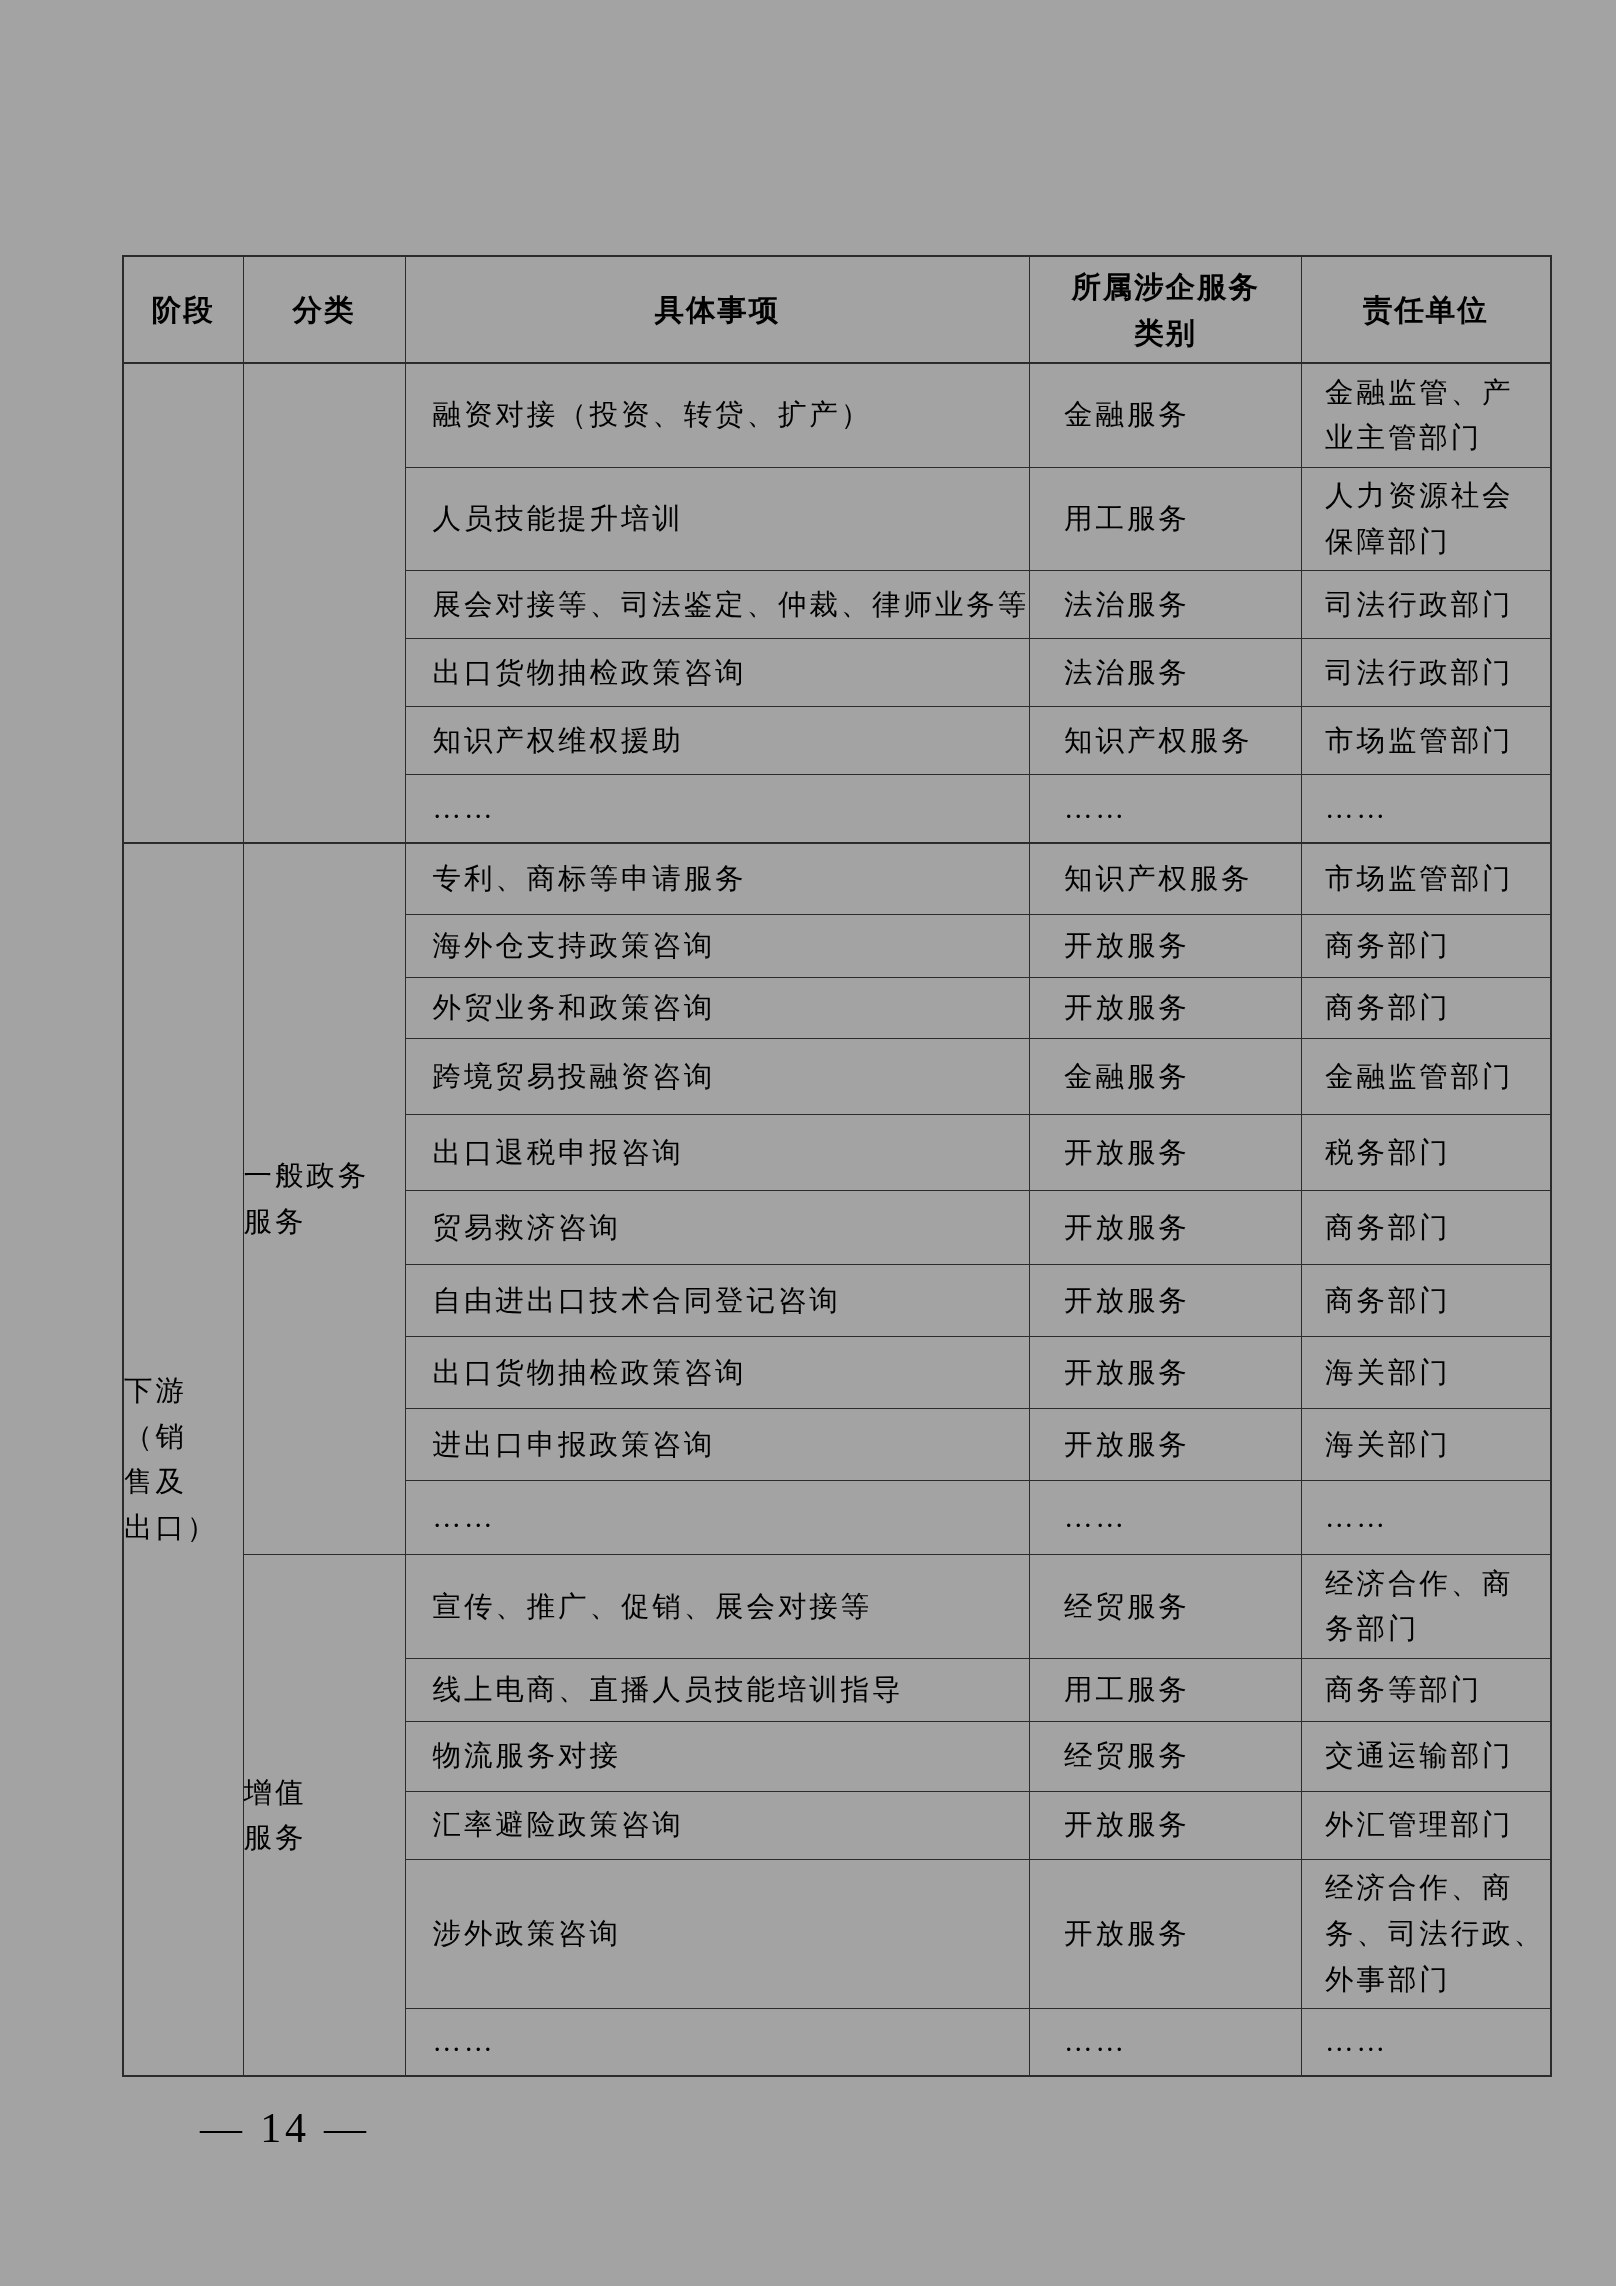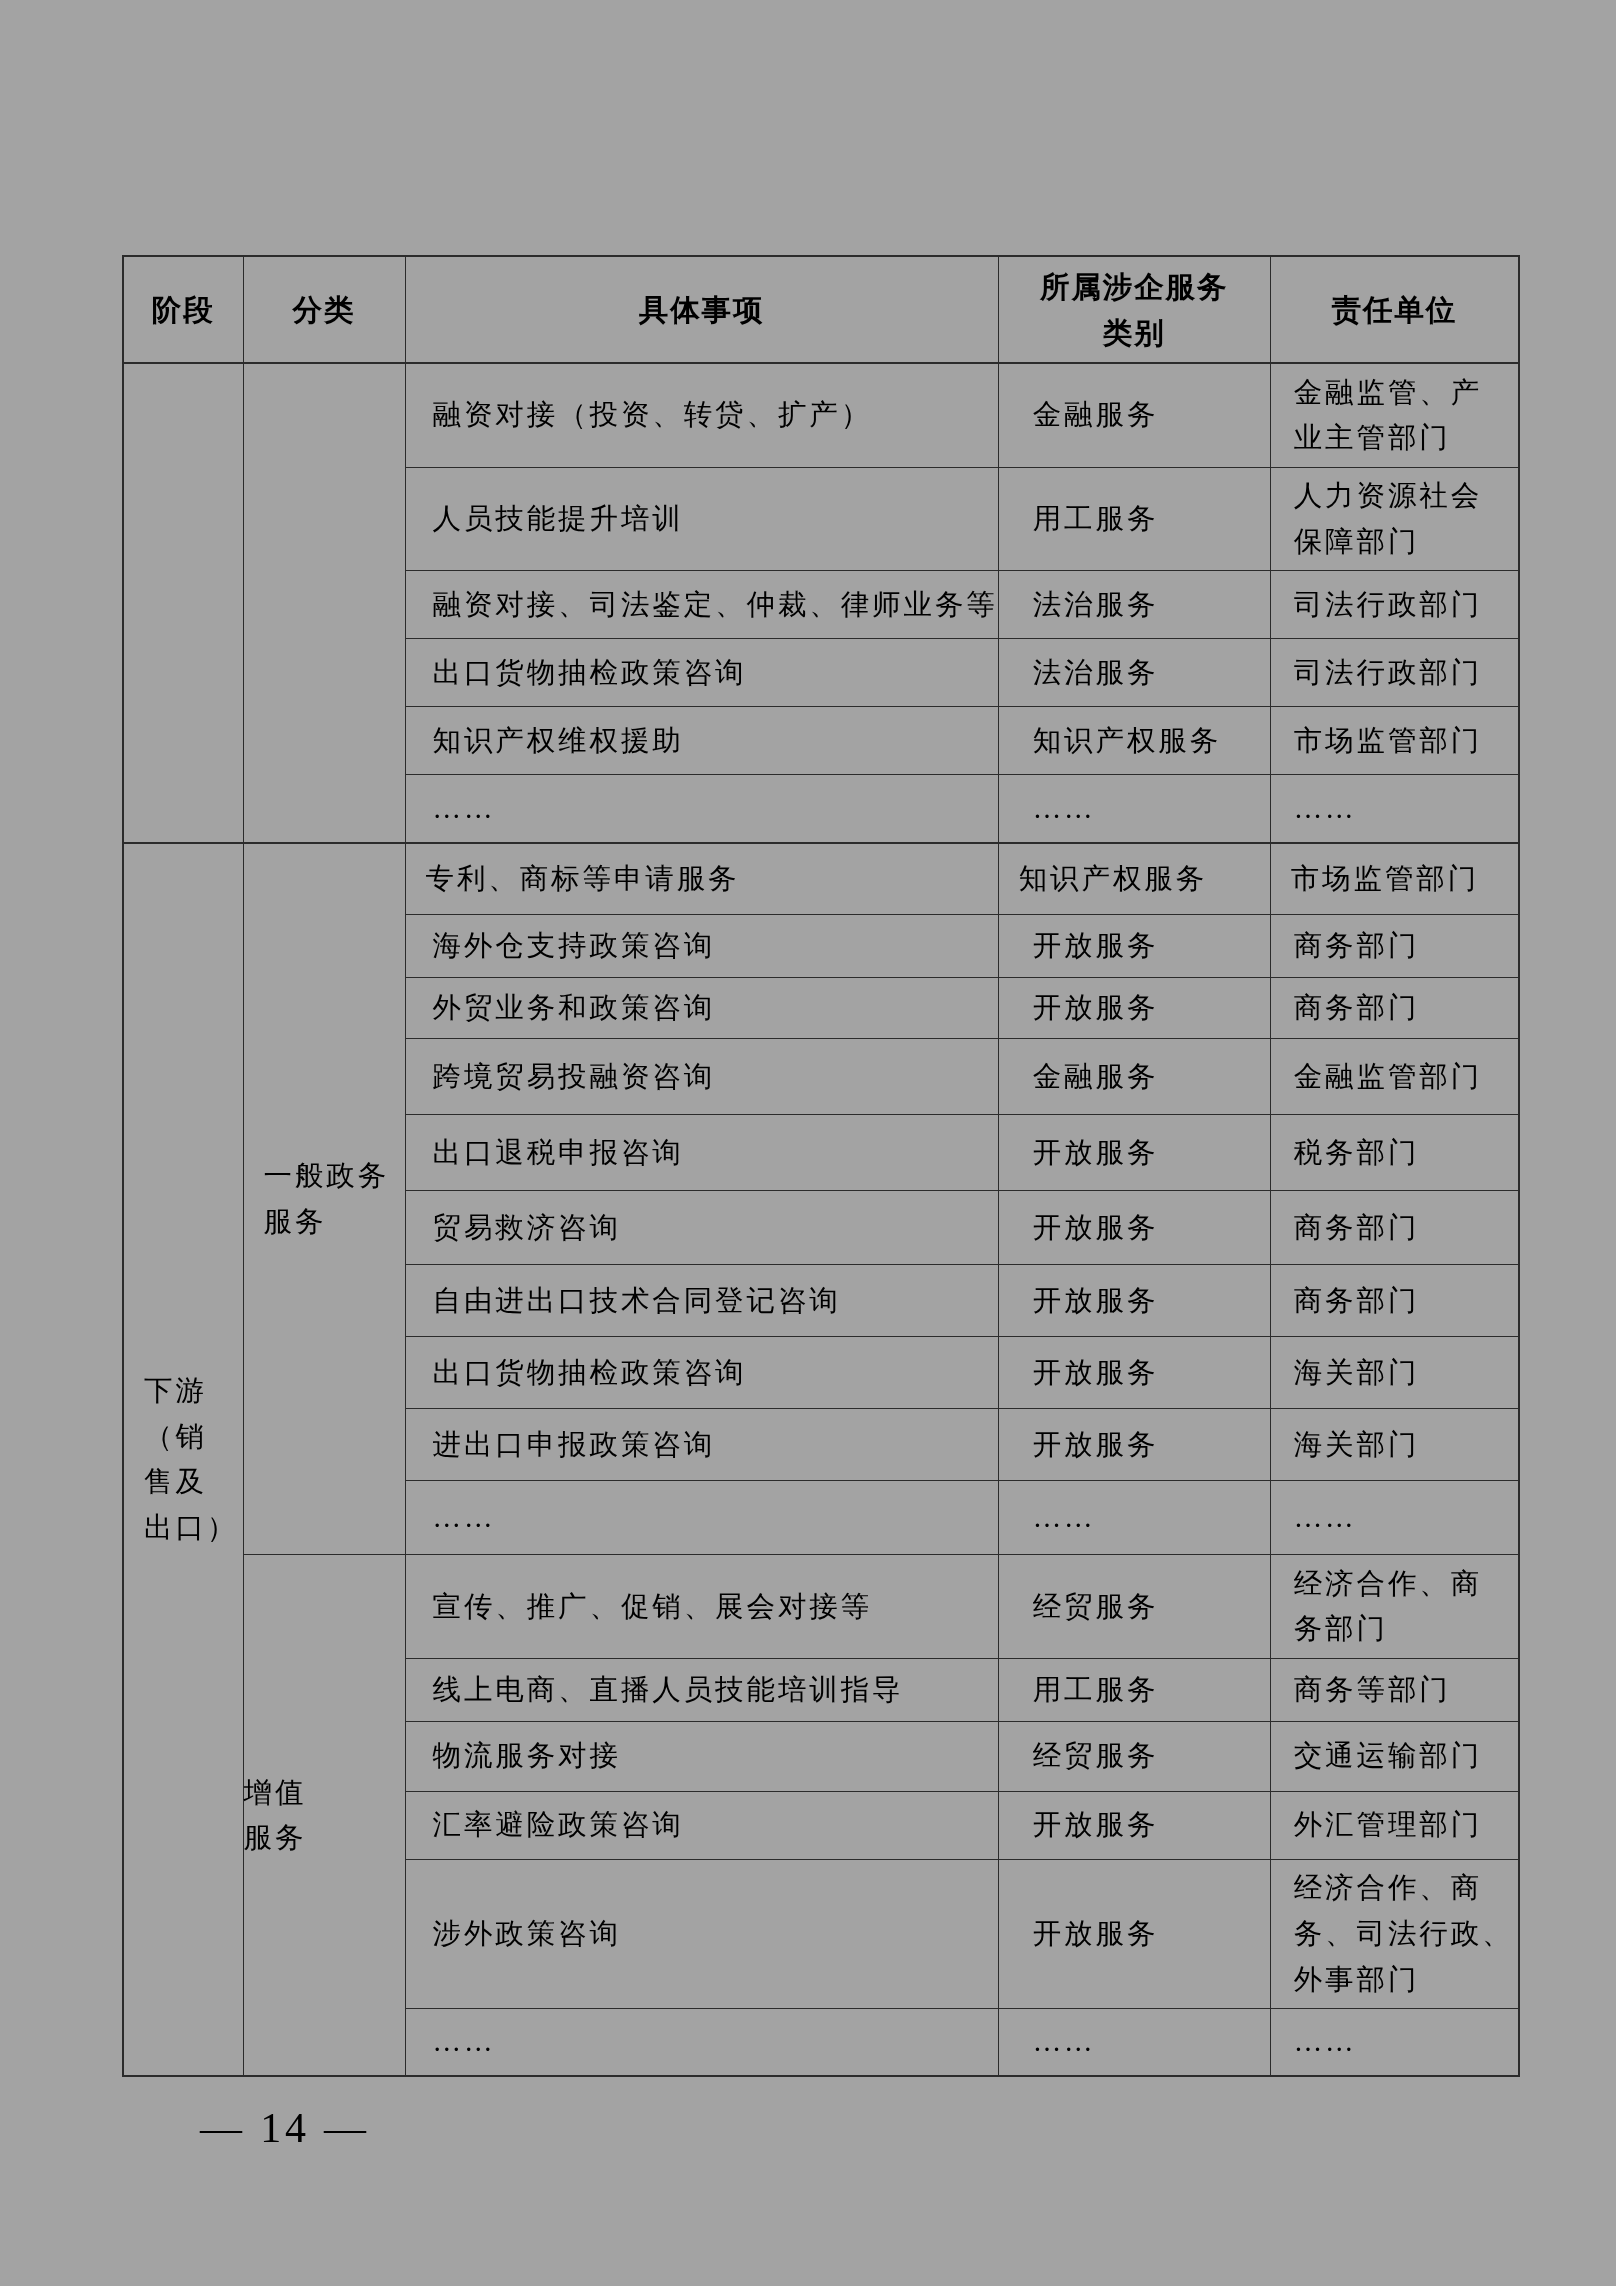"融资对接、司法鉴定、仲裁、律师业务等" td.cell-item { text: 融资对接 -> 展会对接等 }
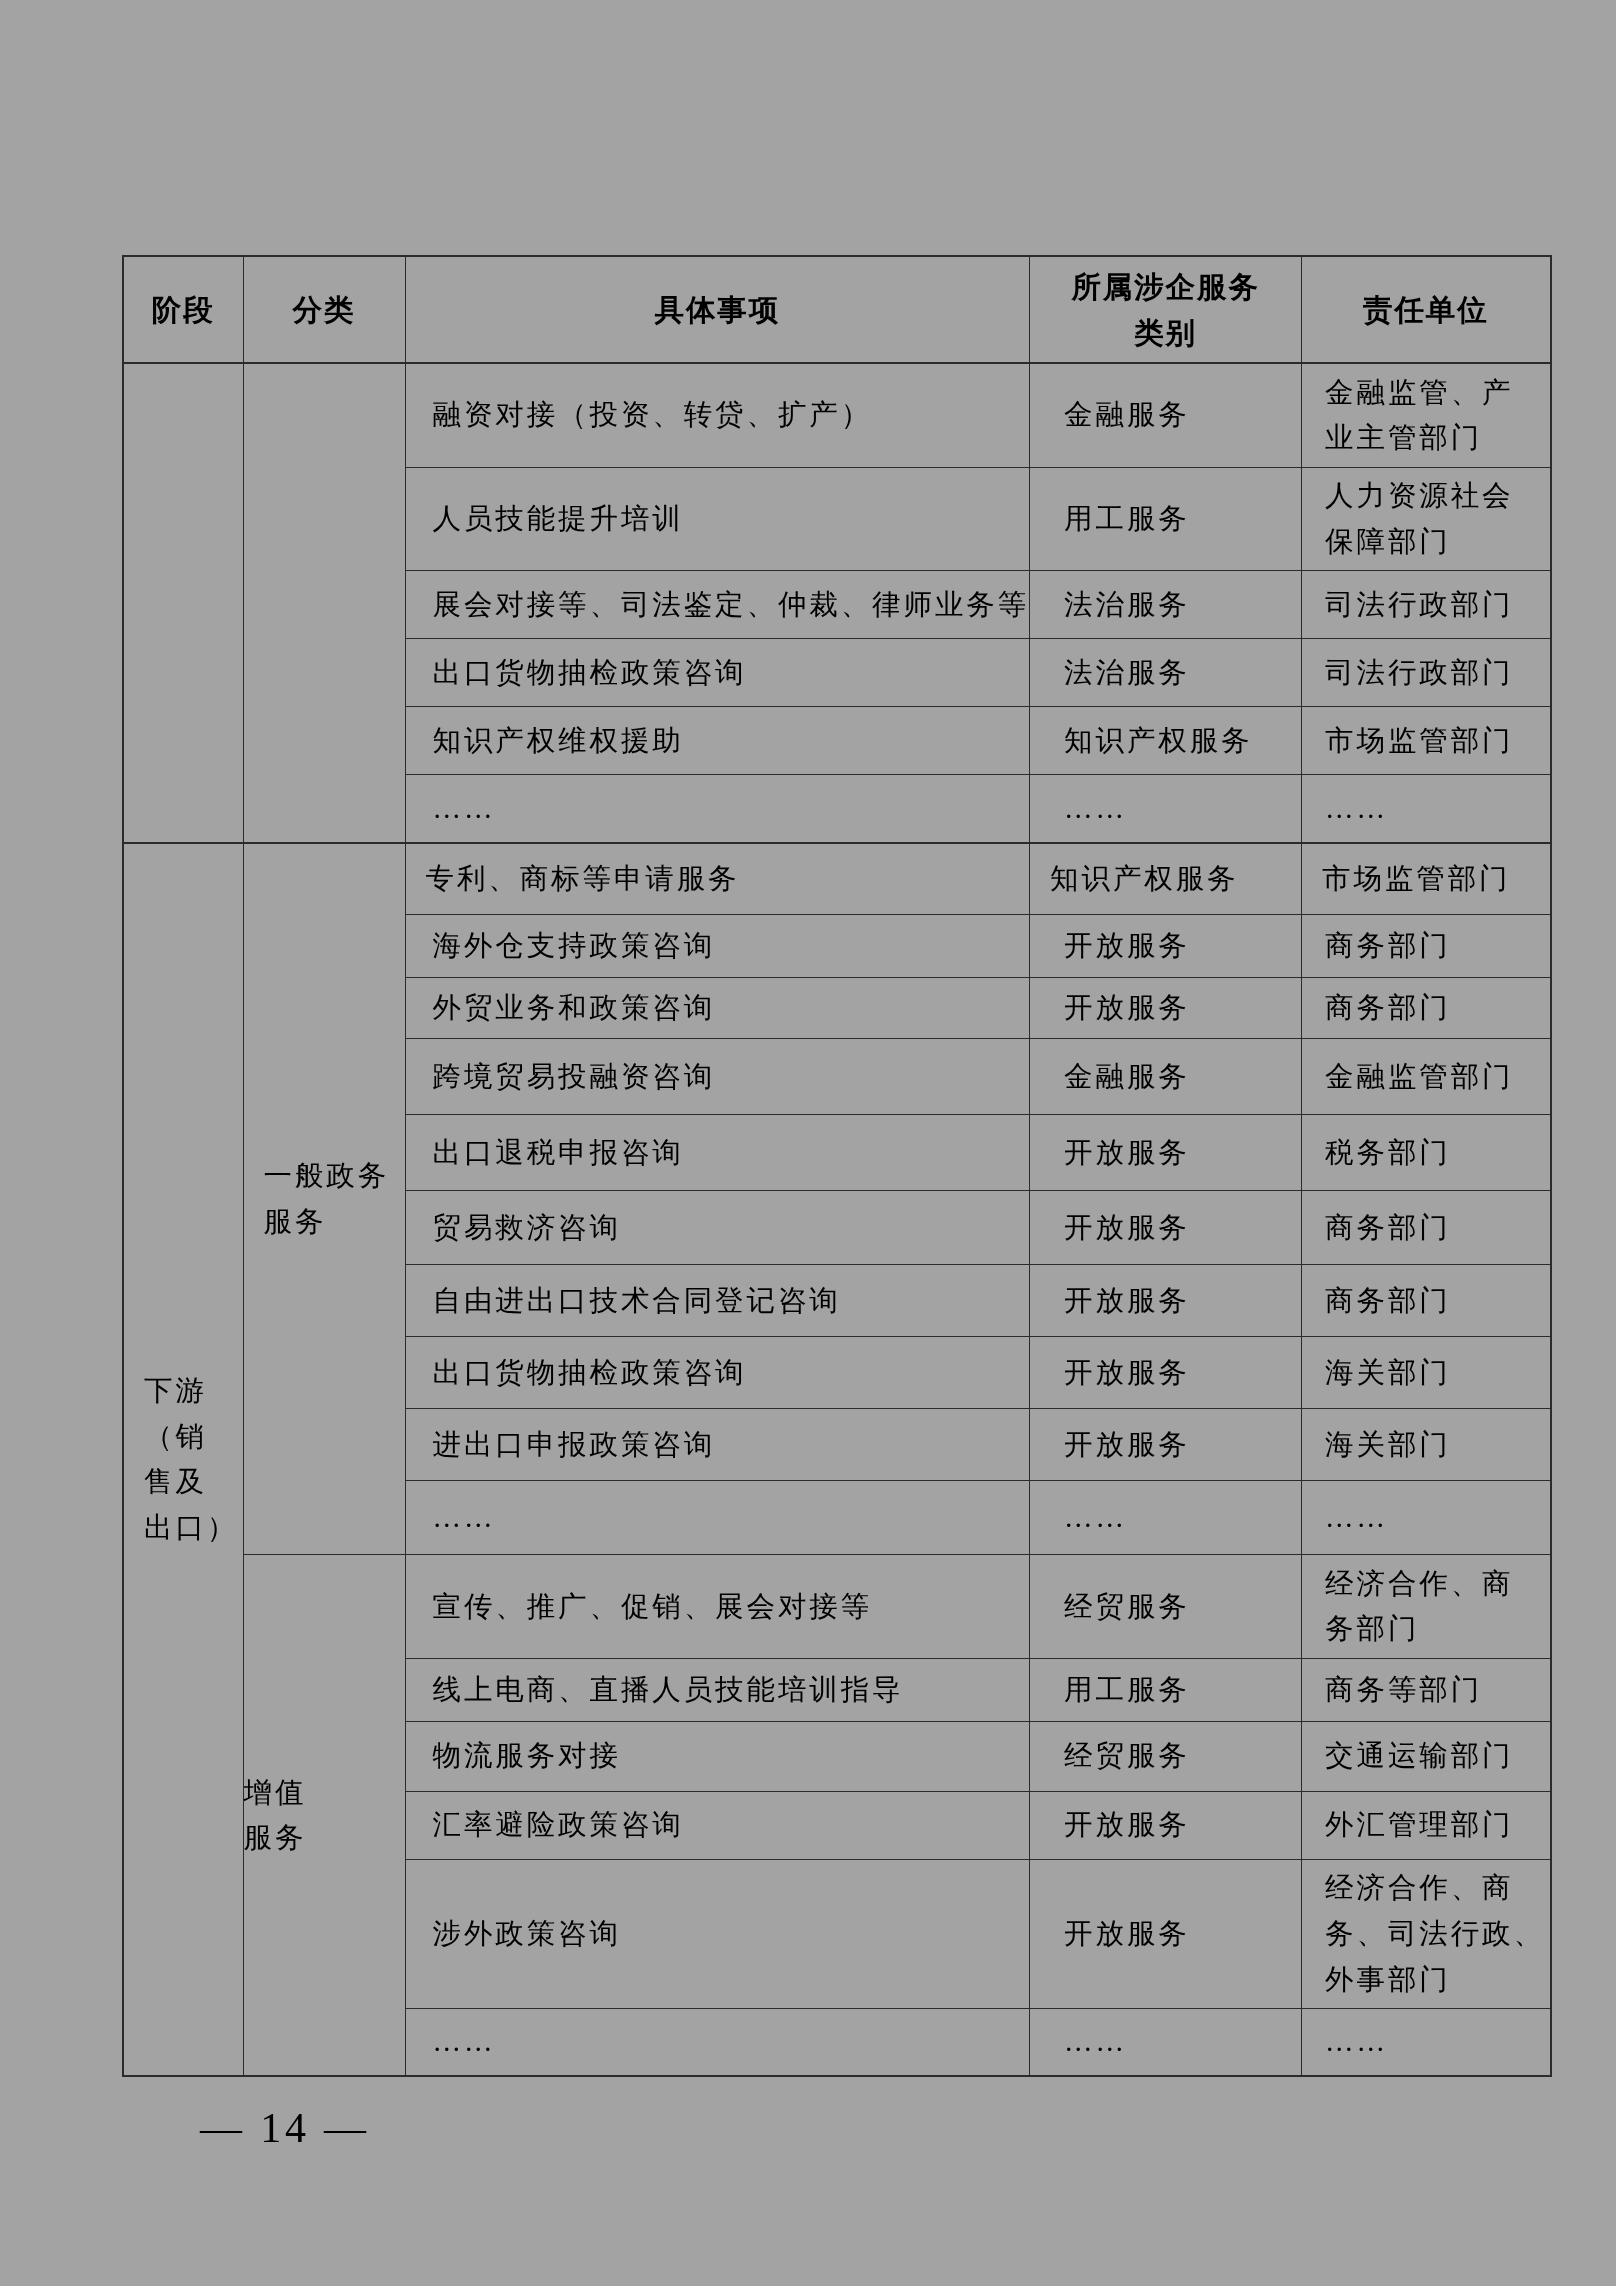"专利、商标等申请服务" tr.major-divider td { padding-left: 20px -> none }
